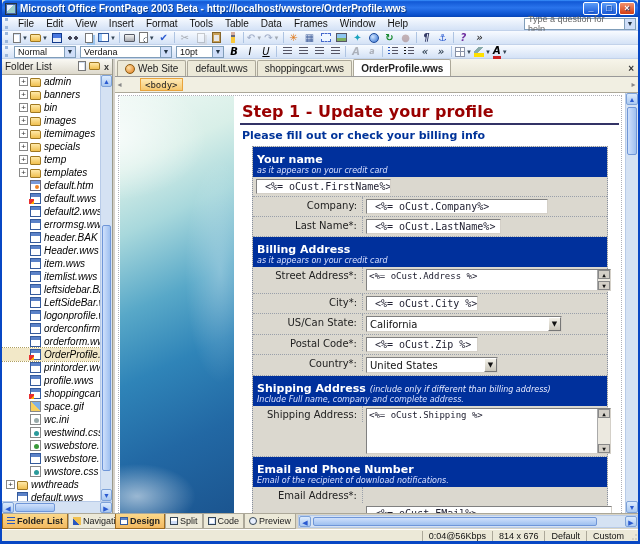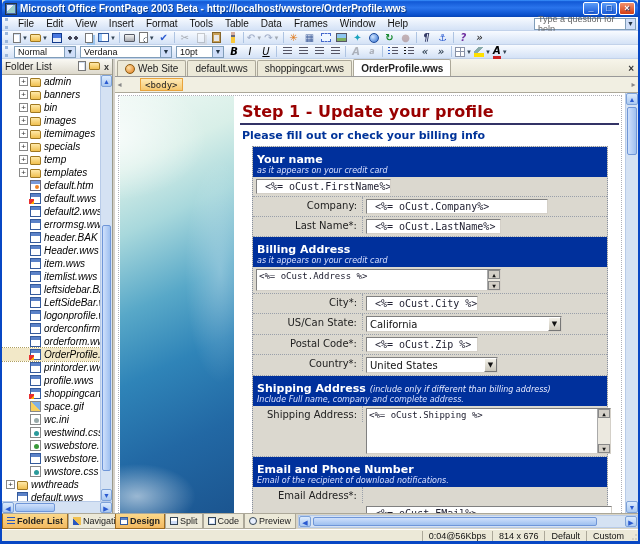"Type a question for help" .askbox { width: 102px -> 112px }
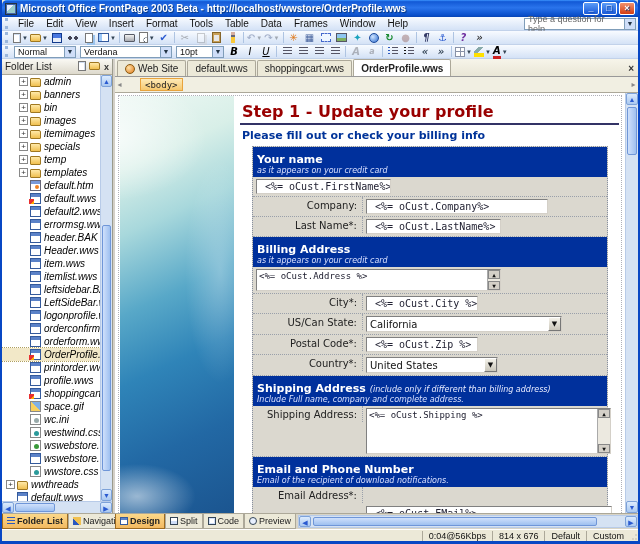"Street Address*:" div.flabel { html: none -> <div>Street Address*:</div> }
